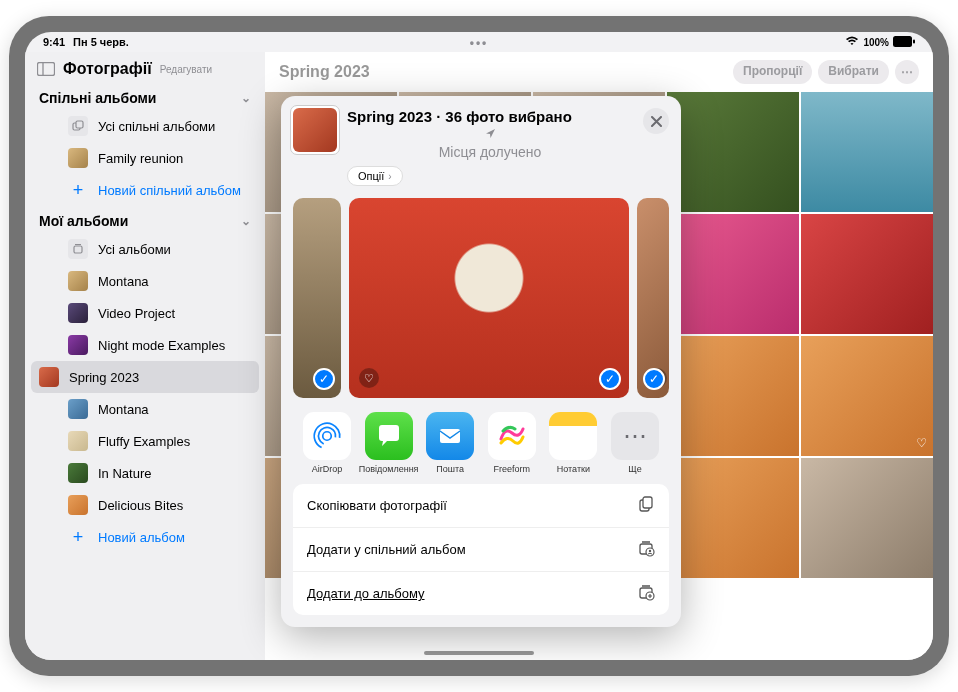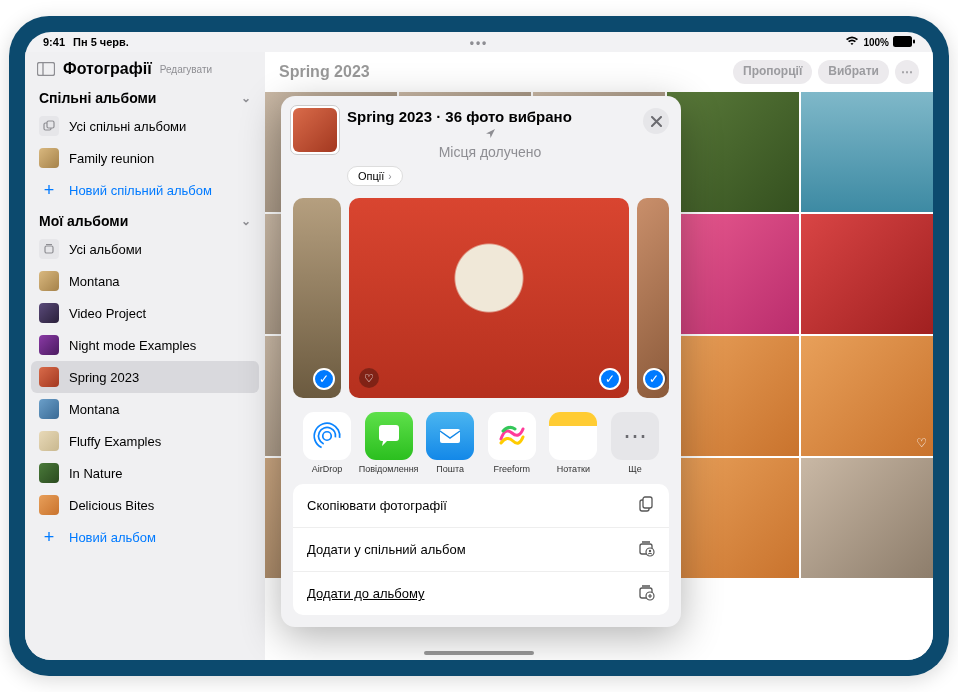"9:41" .device { background: #0c4a6e -> #737373 }
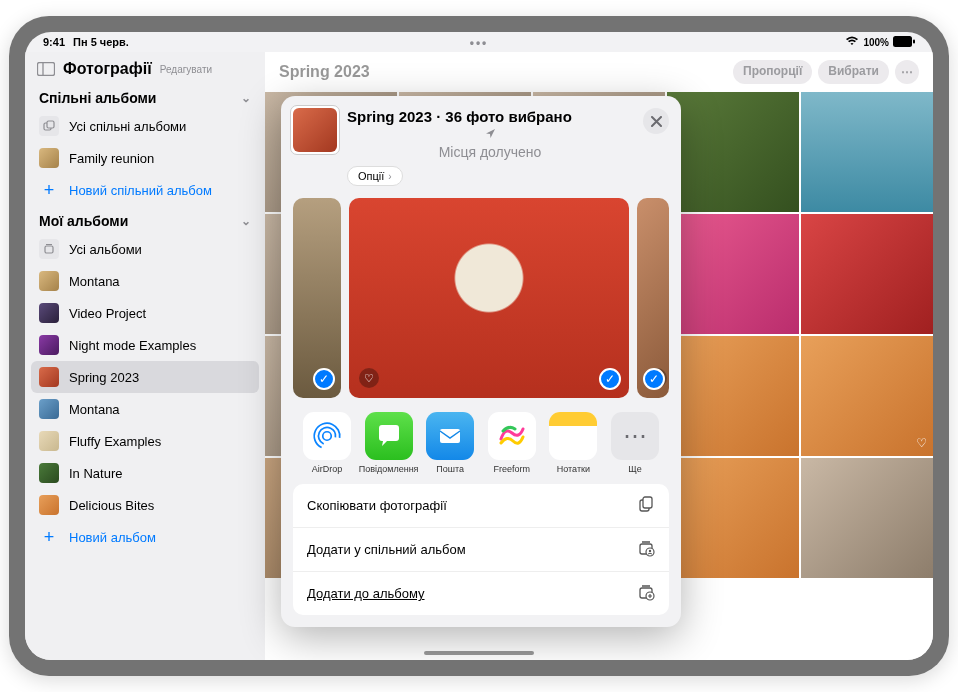"Усі спільні альбоми" .sb-item { margin-left: none -> 29px }
